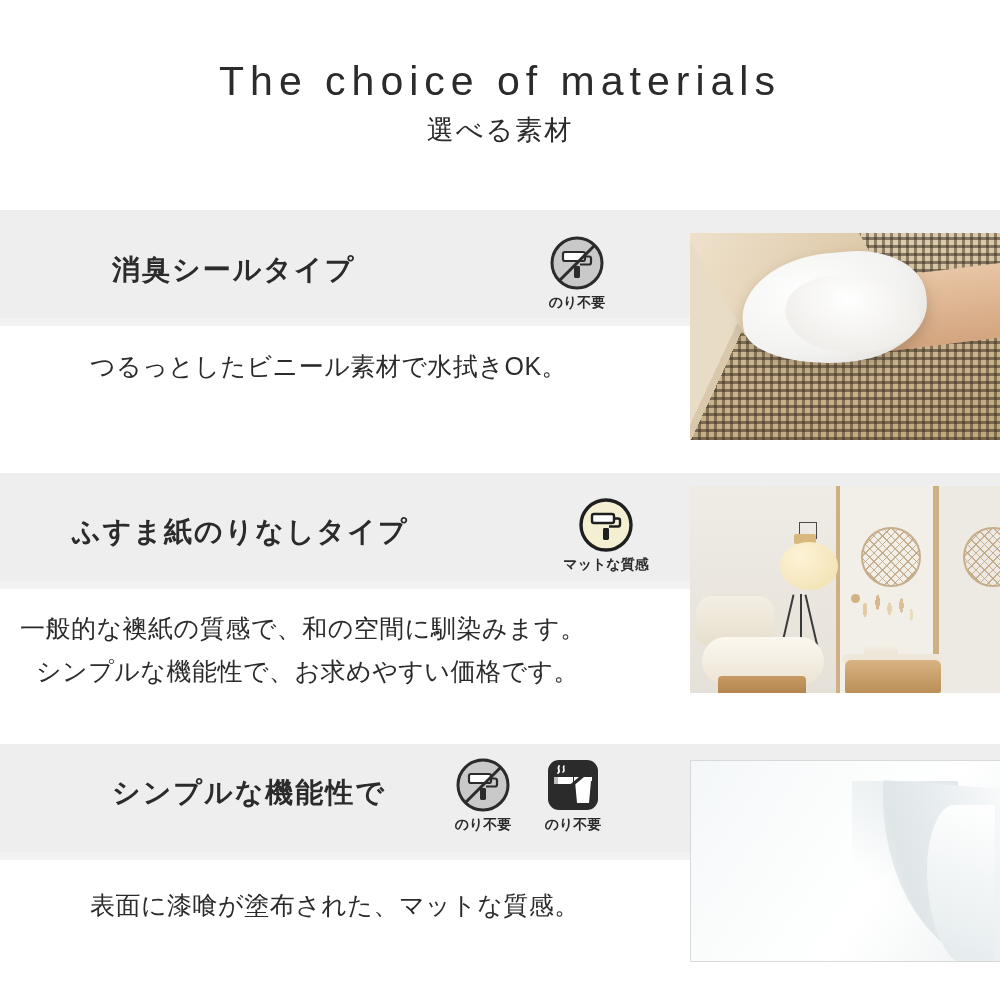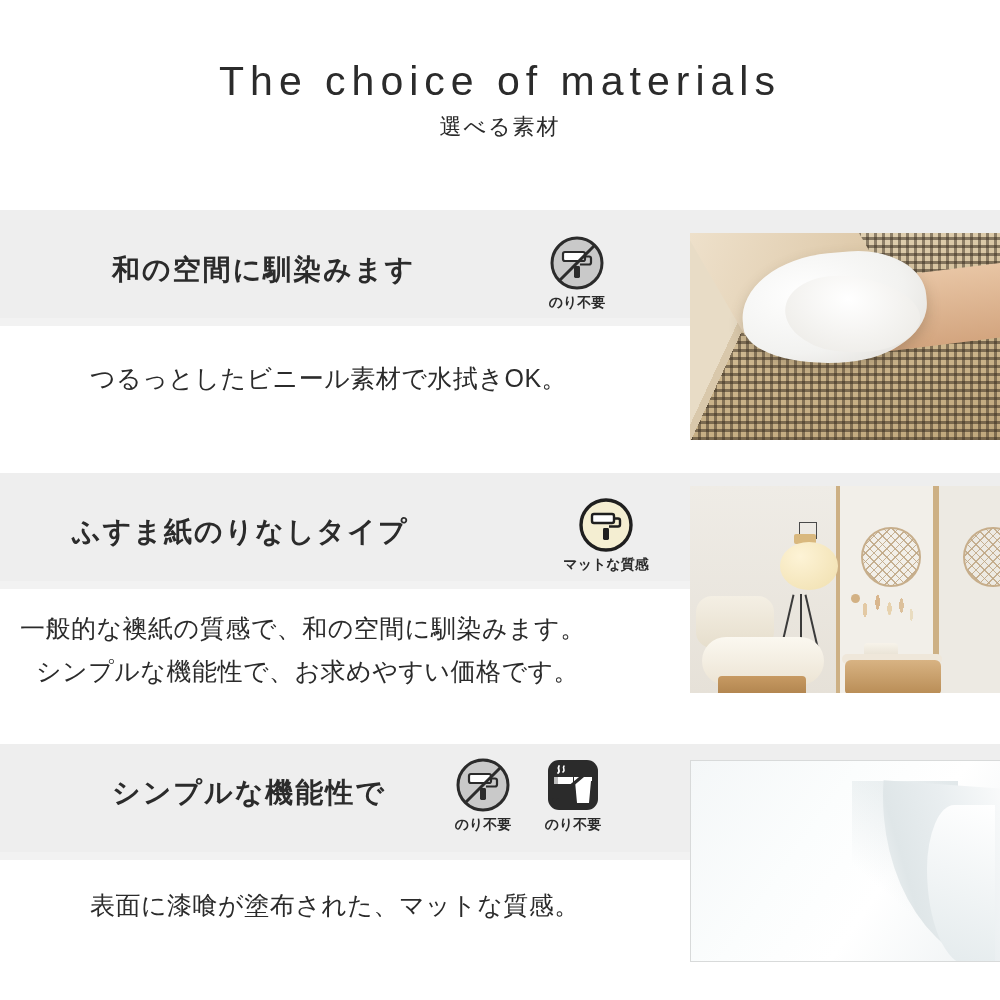"選べる素材" .subtitle { font-size: 22px -> 27px }
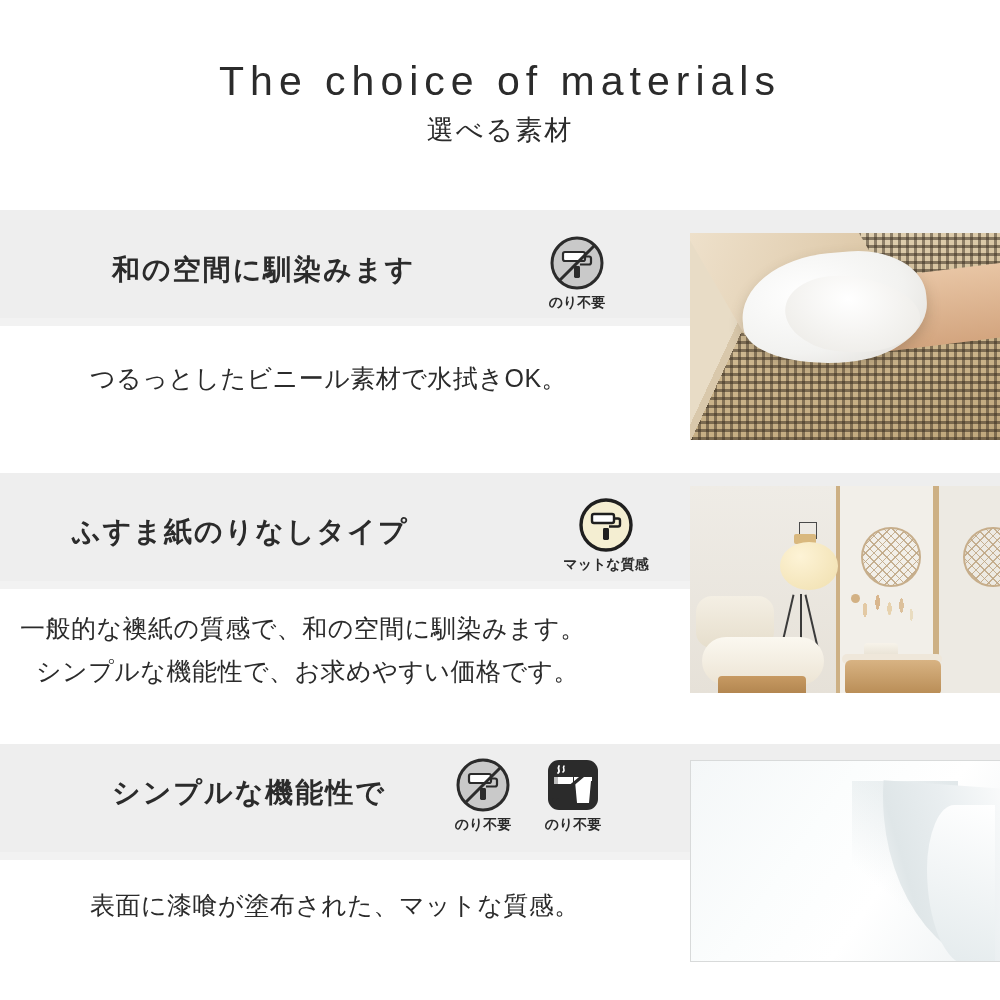"和の空間に馴染みます" div.sec-title { text: 和の空間に馴染みます -> 消臭シールタイプ }
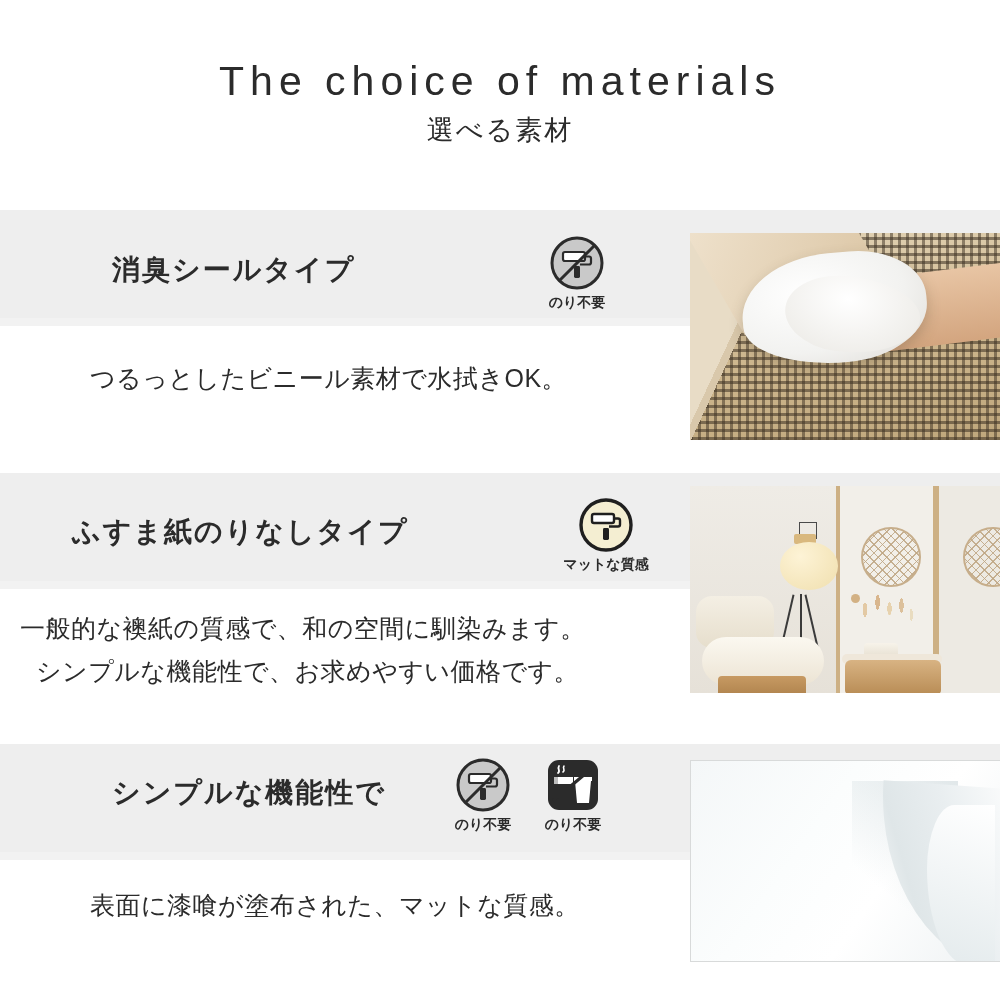"つるっとしたビニール素材で水拭きOK。" div.sec-desc { top: 357px -> 345px }
